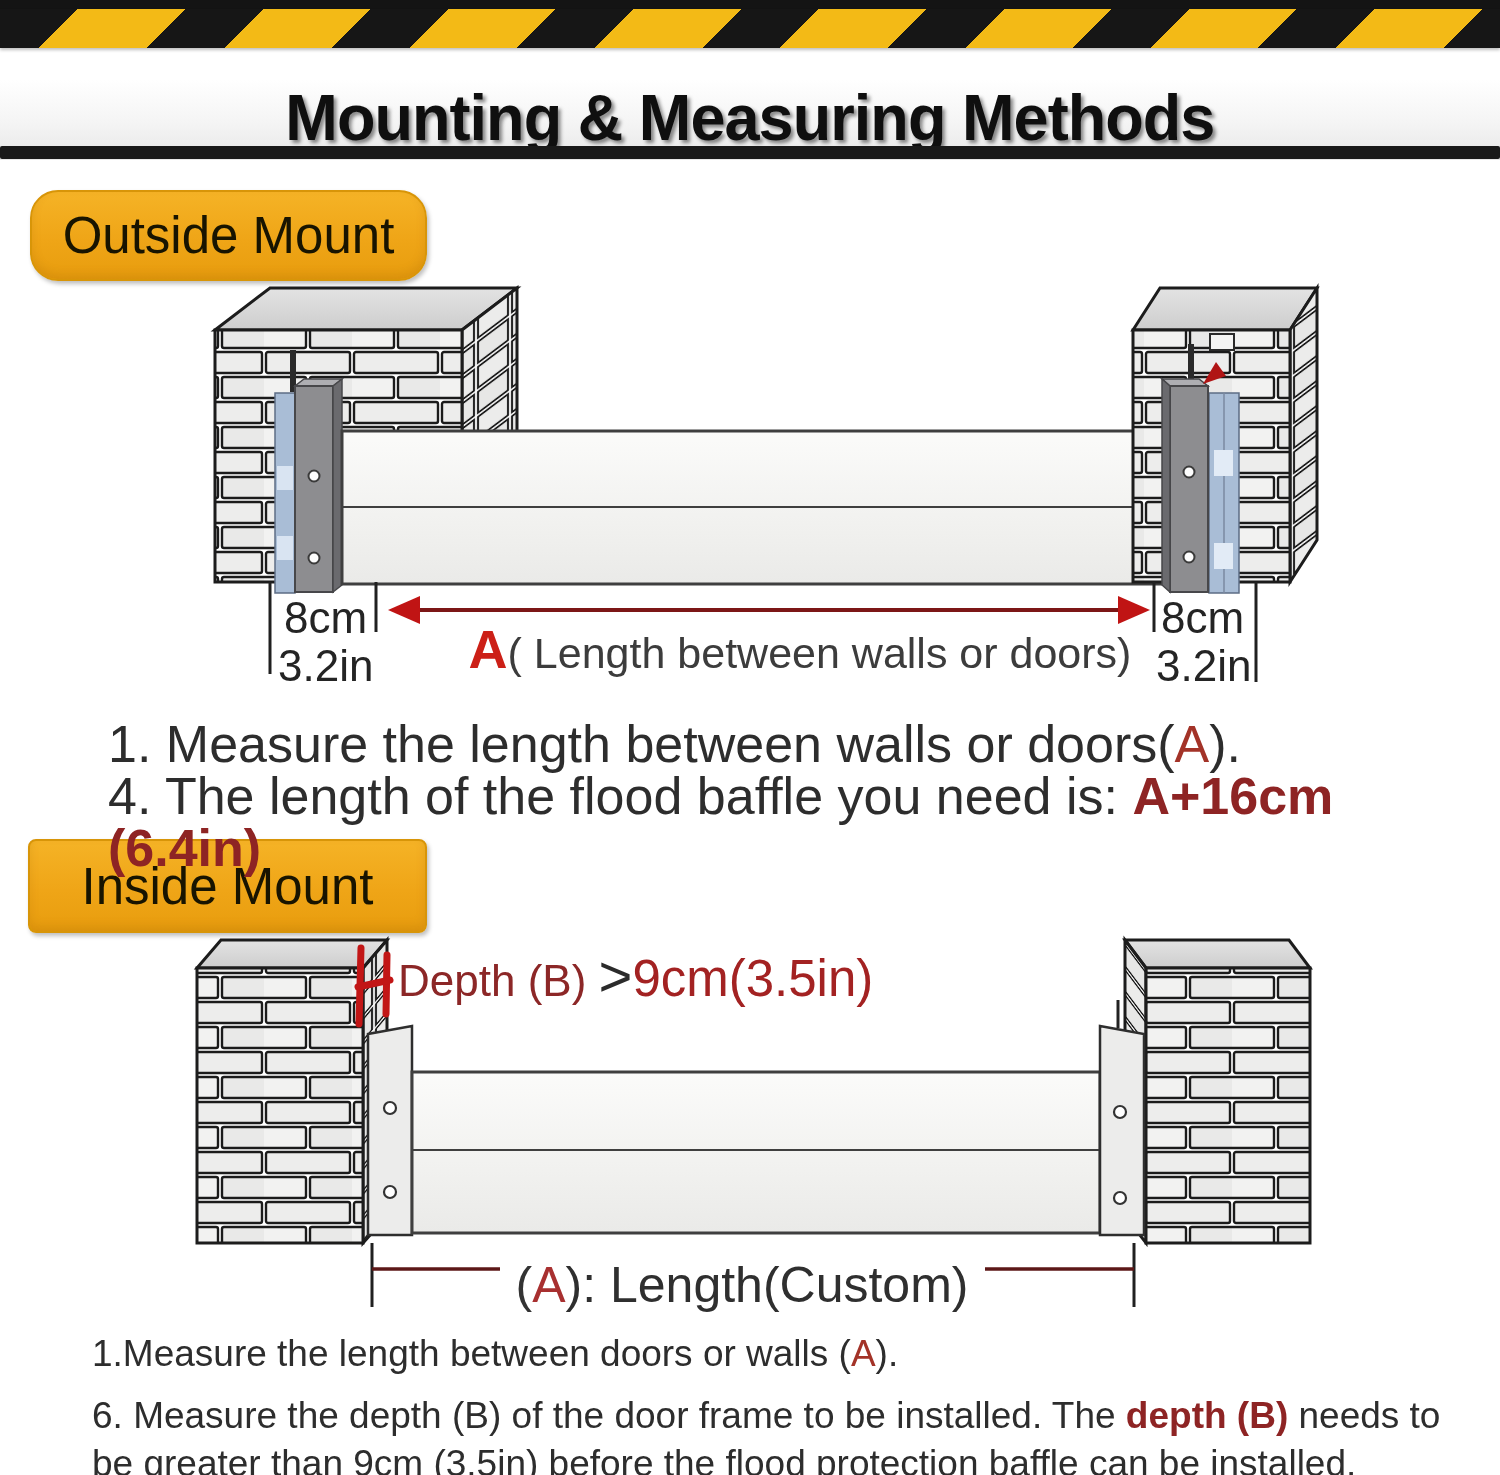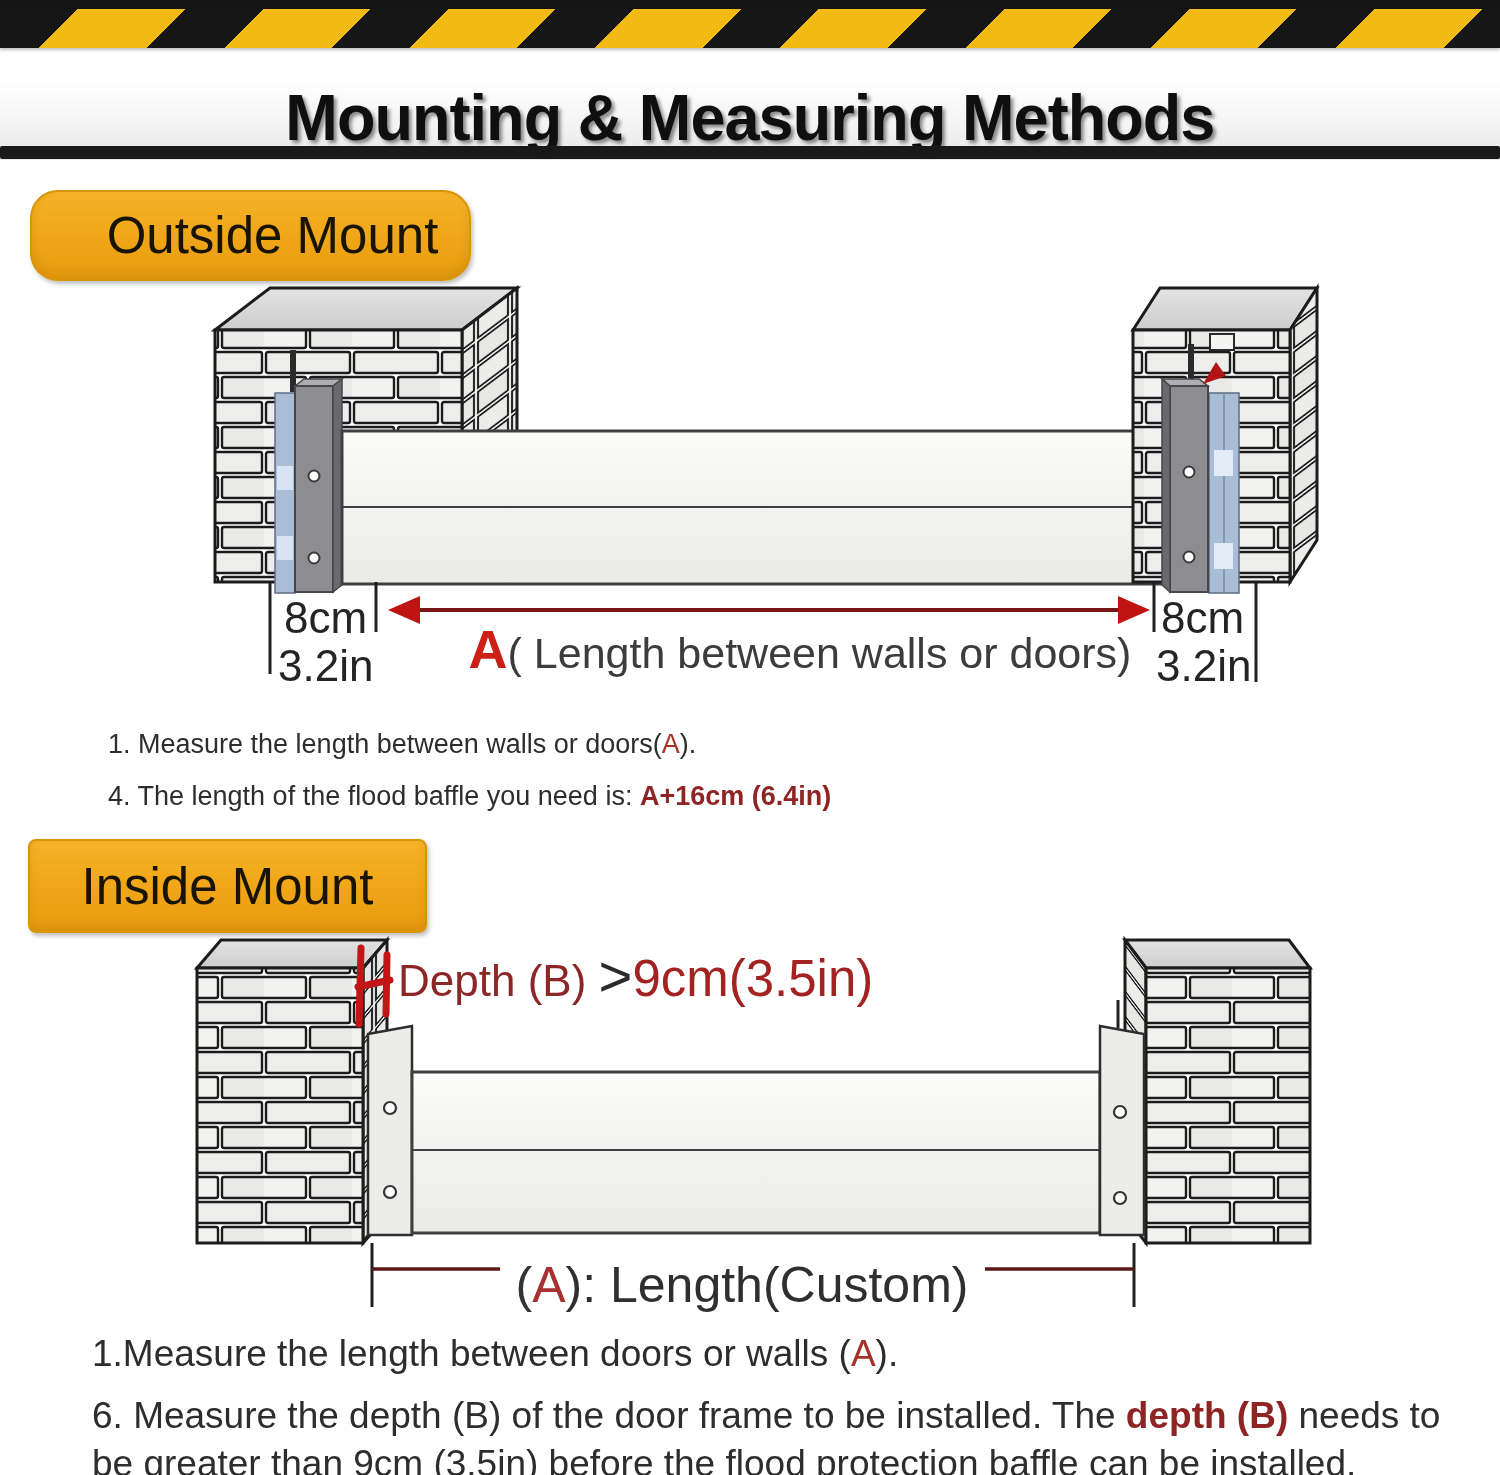"Outside Mount" .badge-outside { padding-left: 44px -> none }
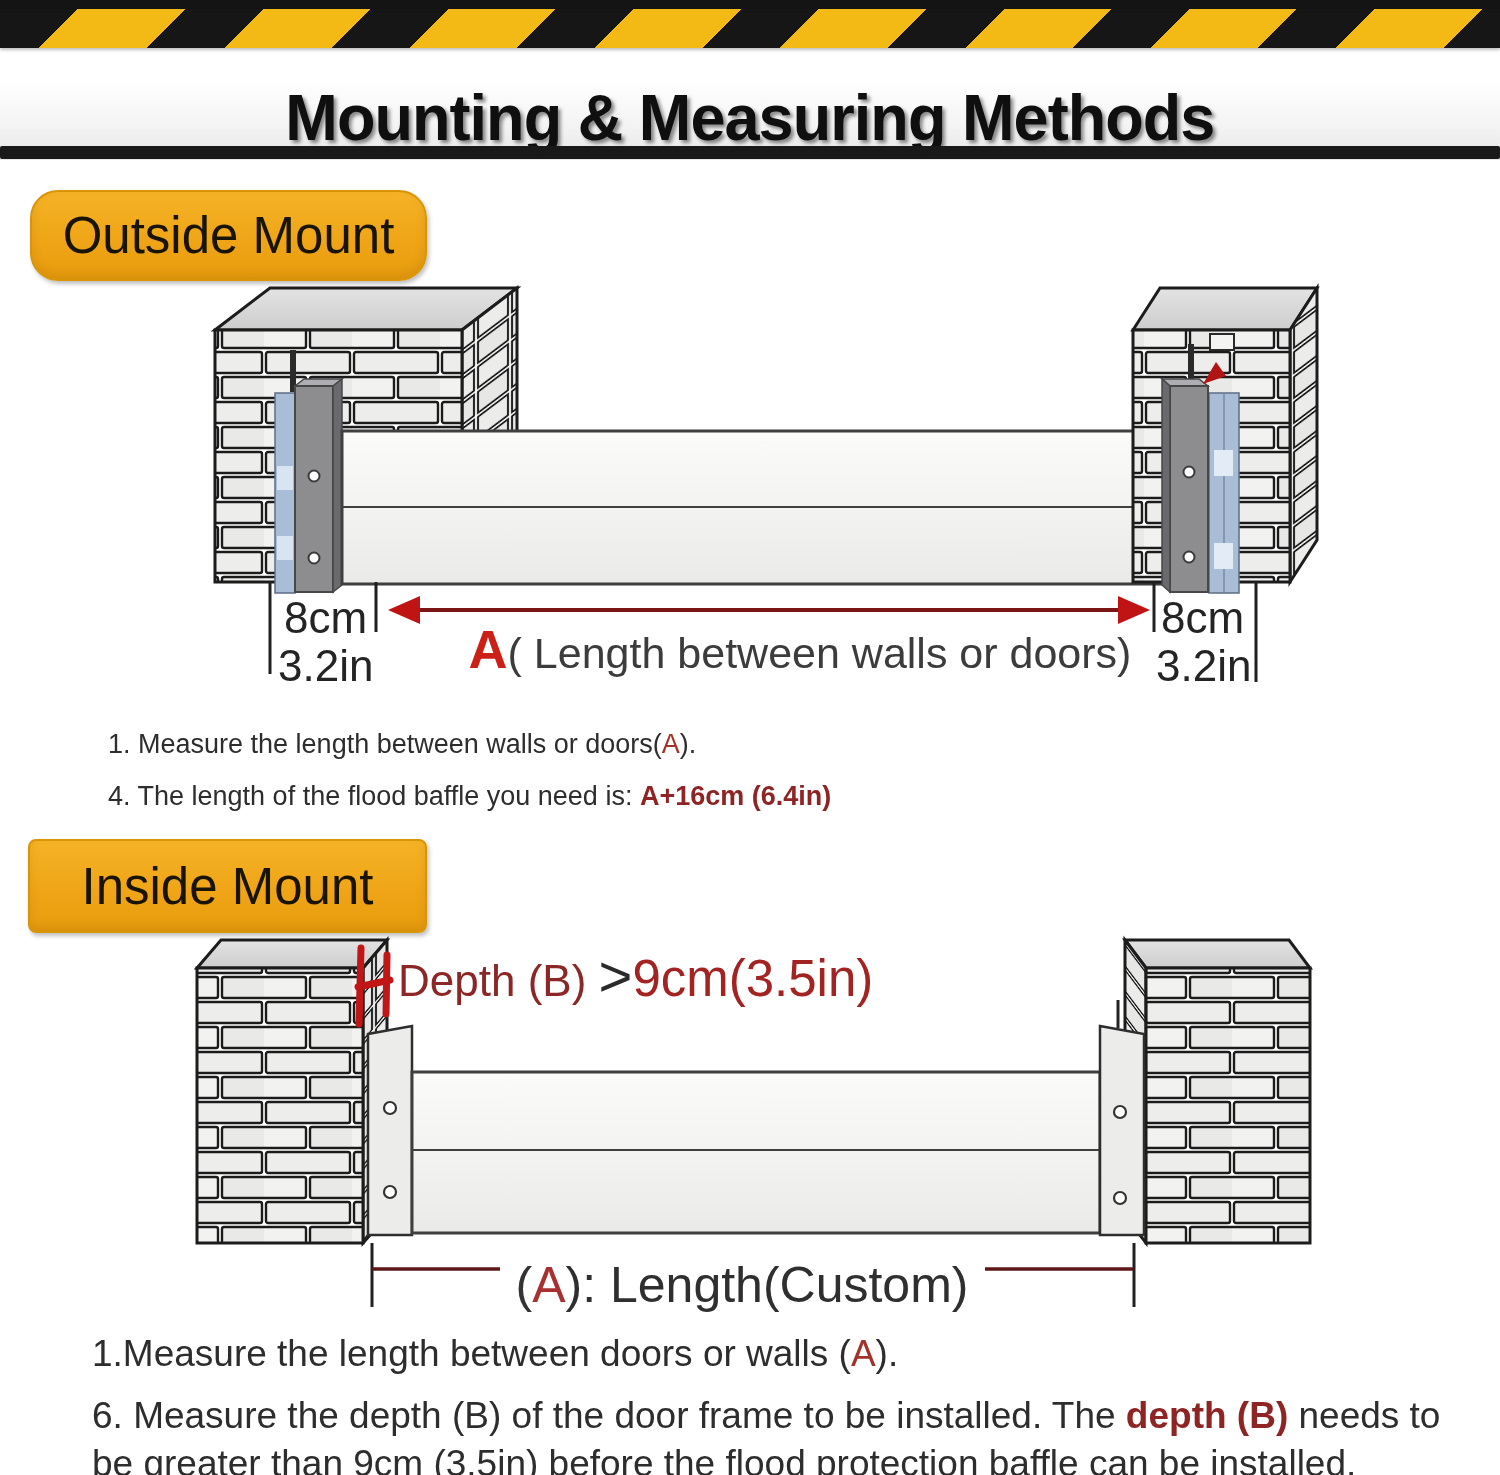"1. Measure the length between" .steps-outside { font-size: 27px -> 52px }
